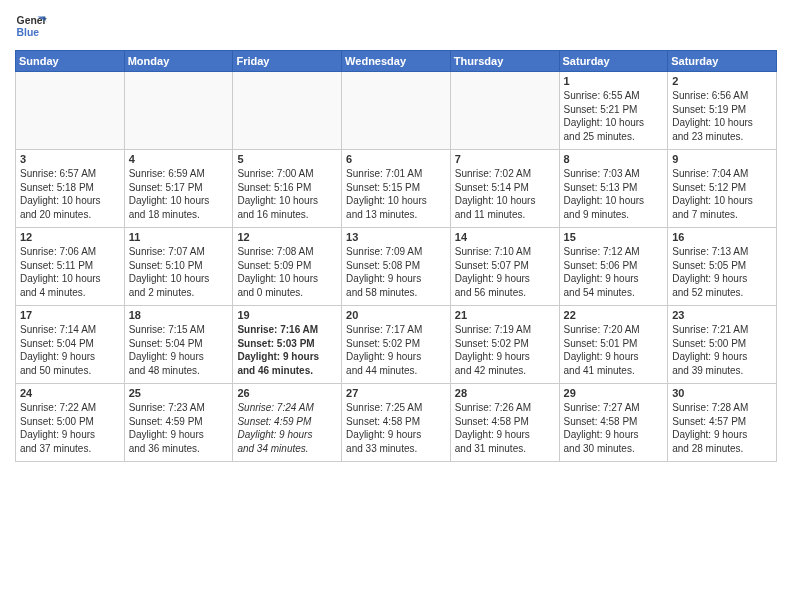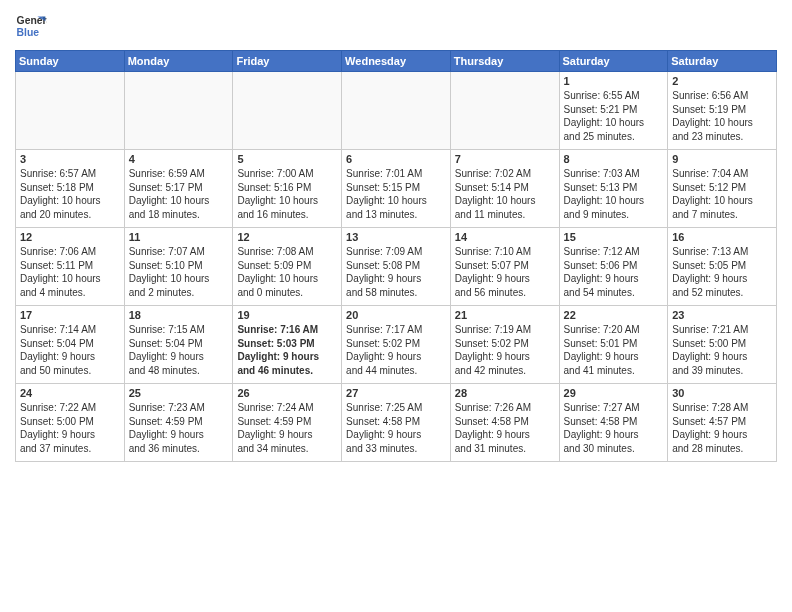"Sunrise: 7:24 AM" div.day-info { font-style: none -> italic }
